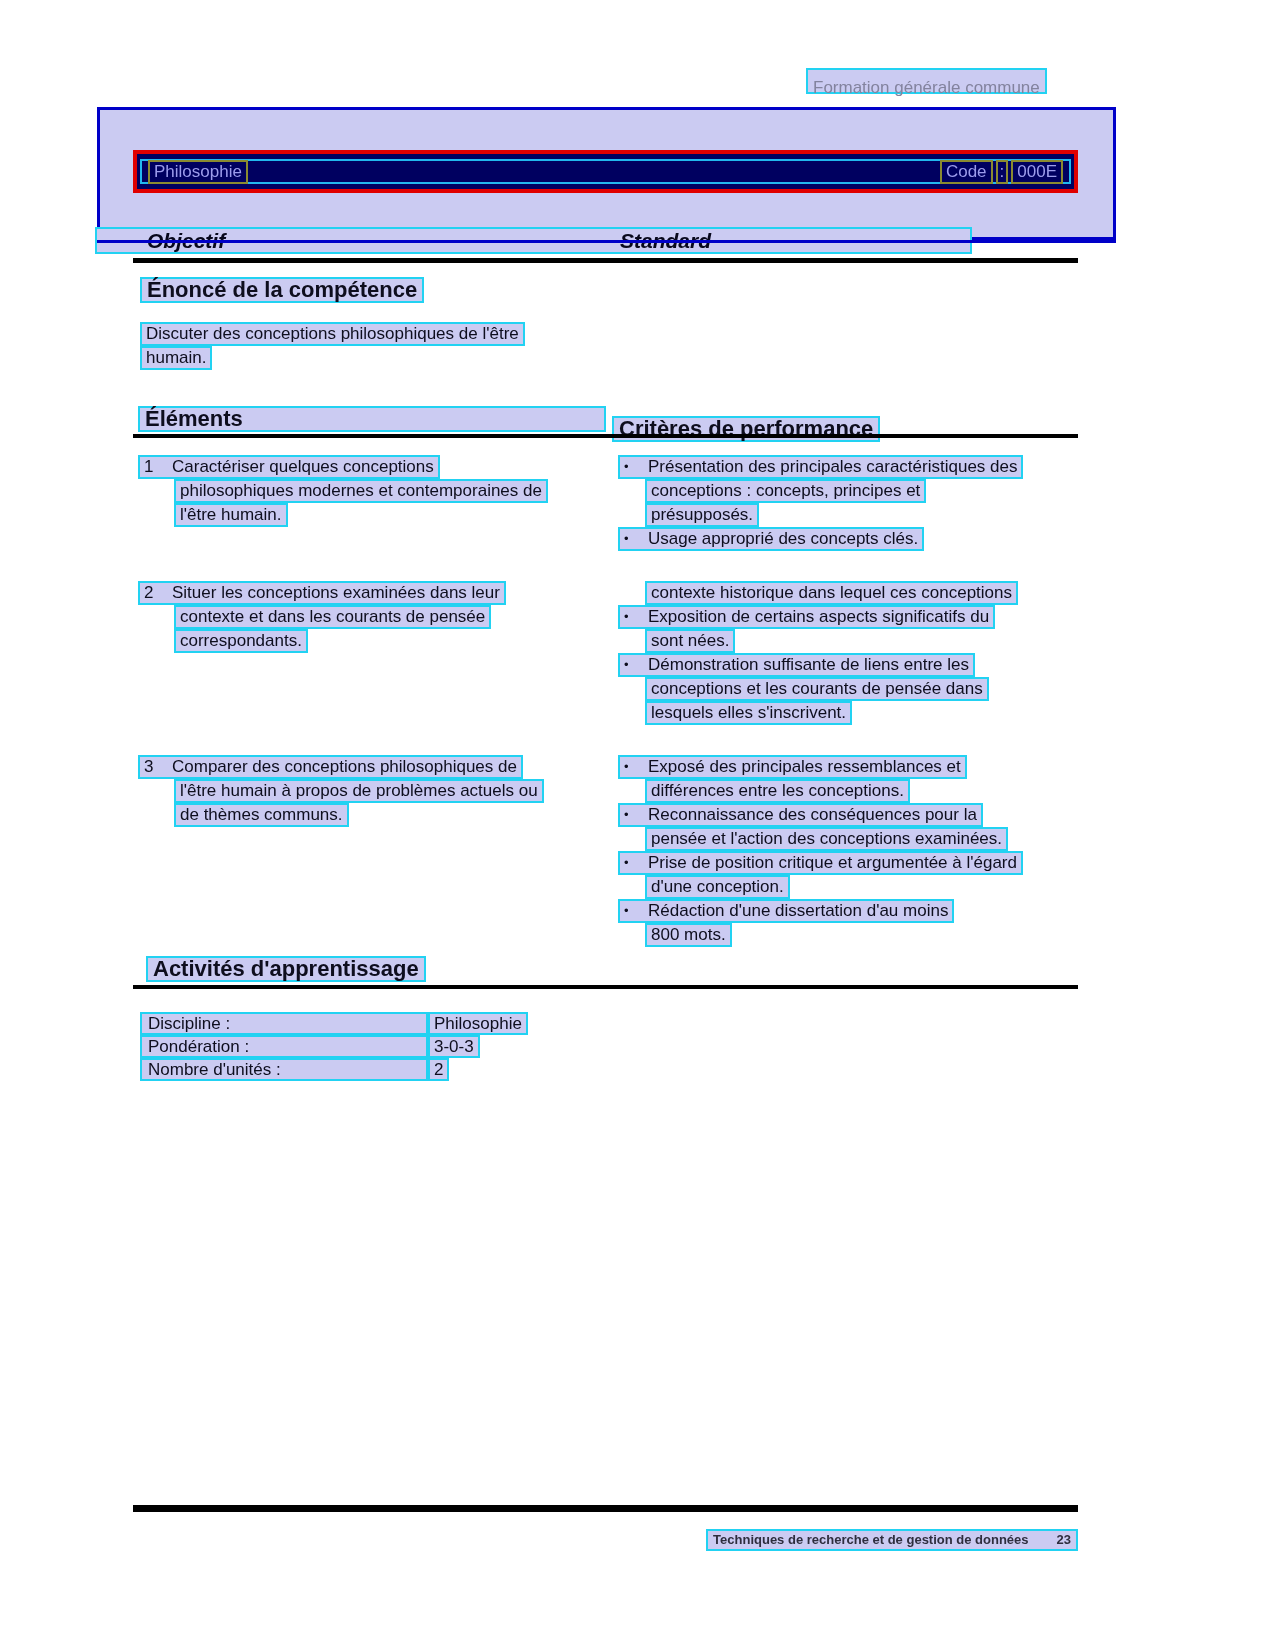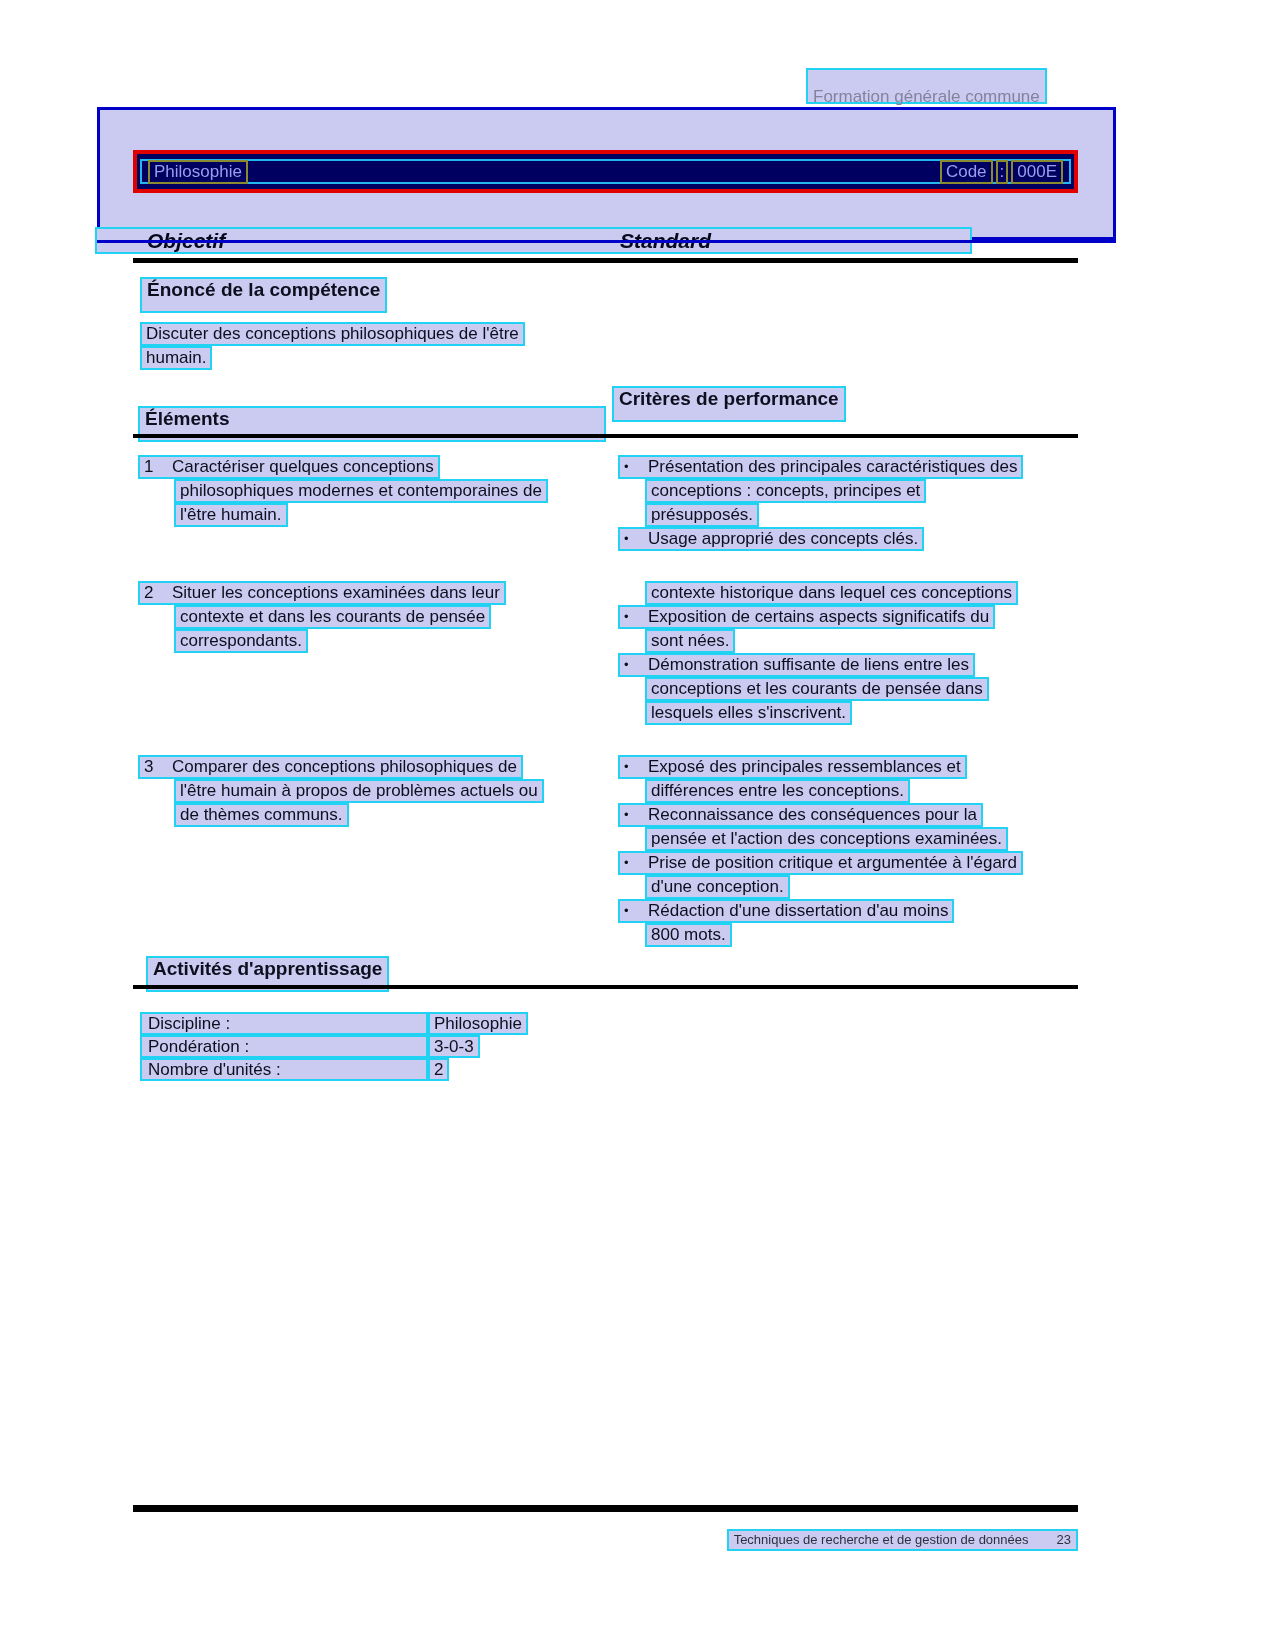"Formation générale commune" .running-head { padding: 16px 5px -> 7px 5px }
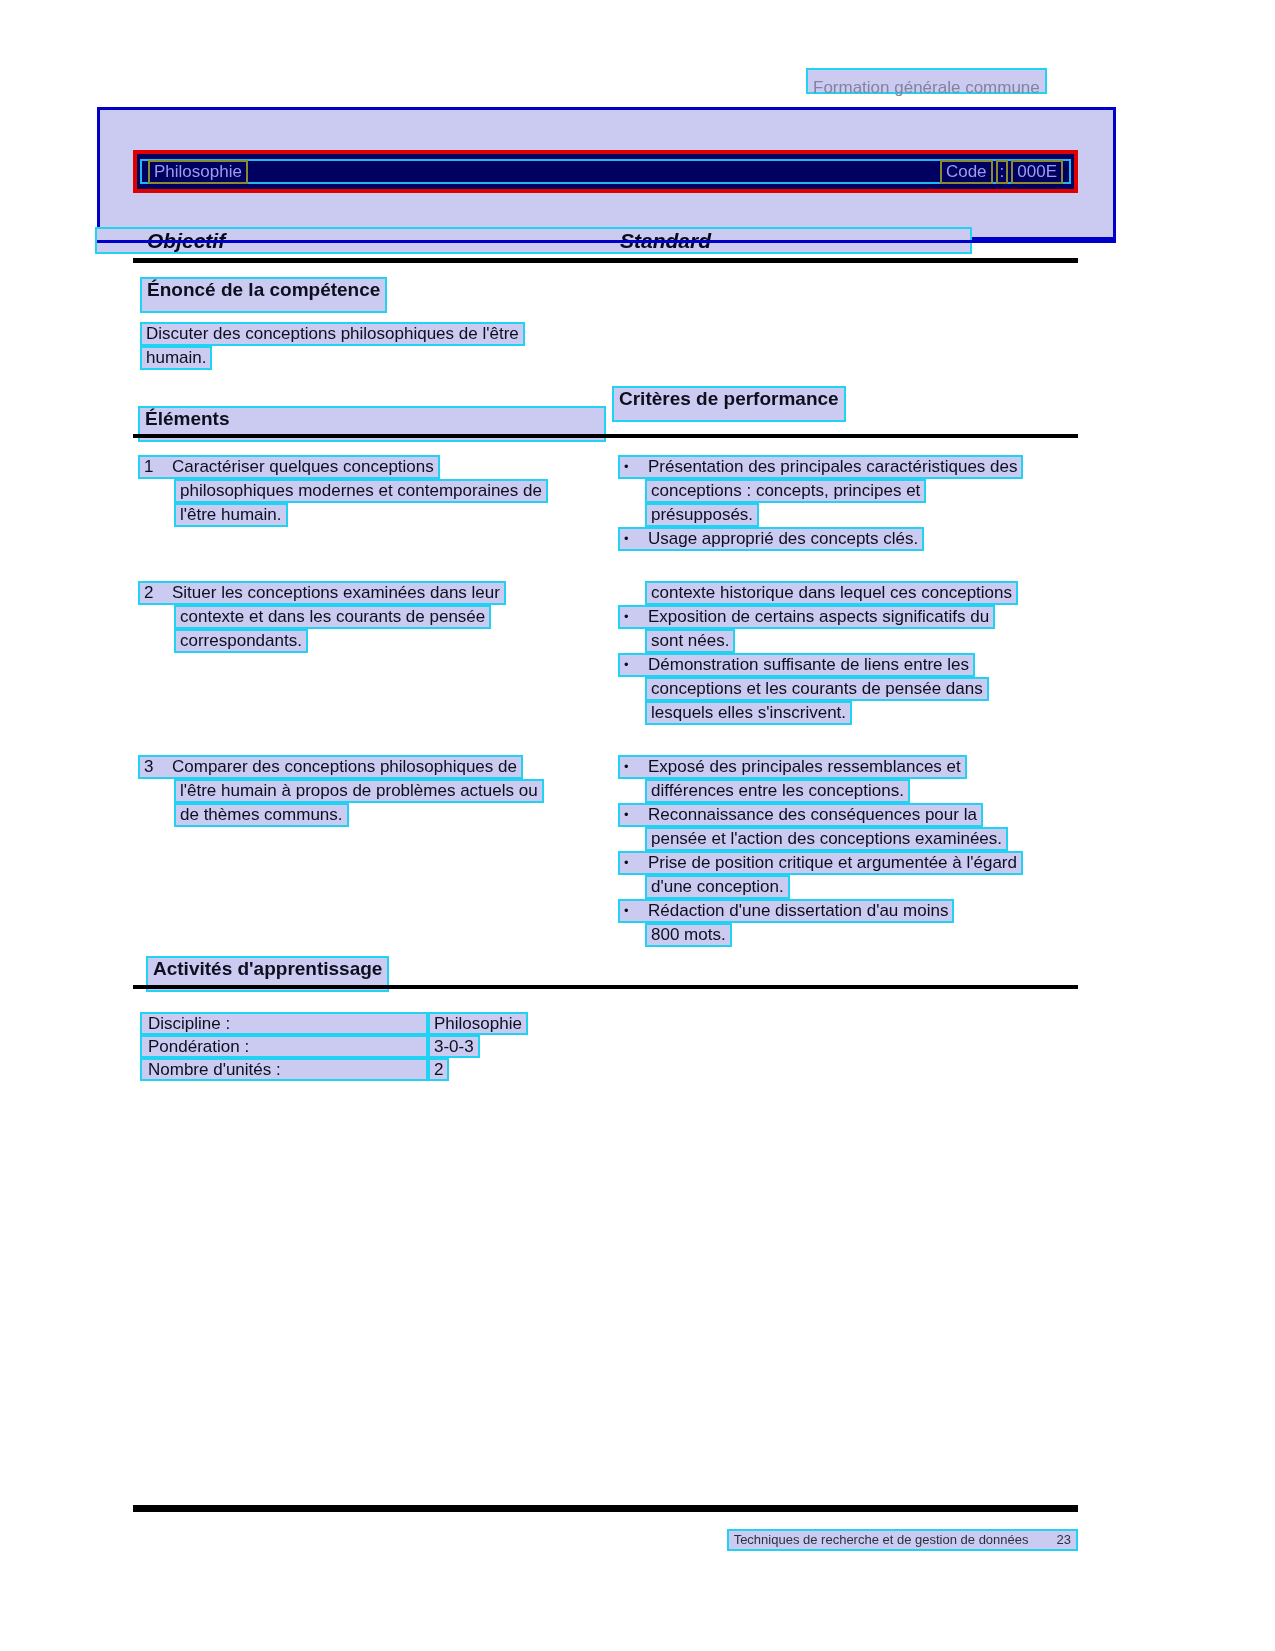"Énoncé de la compétence" .heading-box { font-size: 19px -> 22px; height: 36px -> 26px }
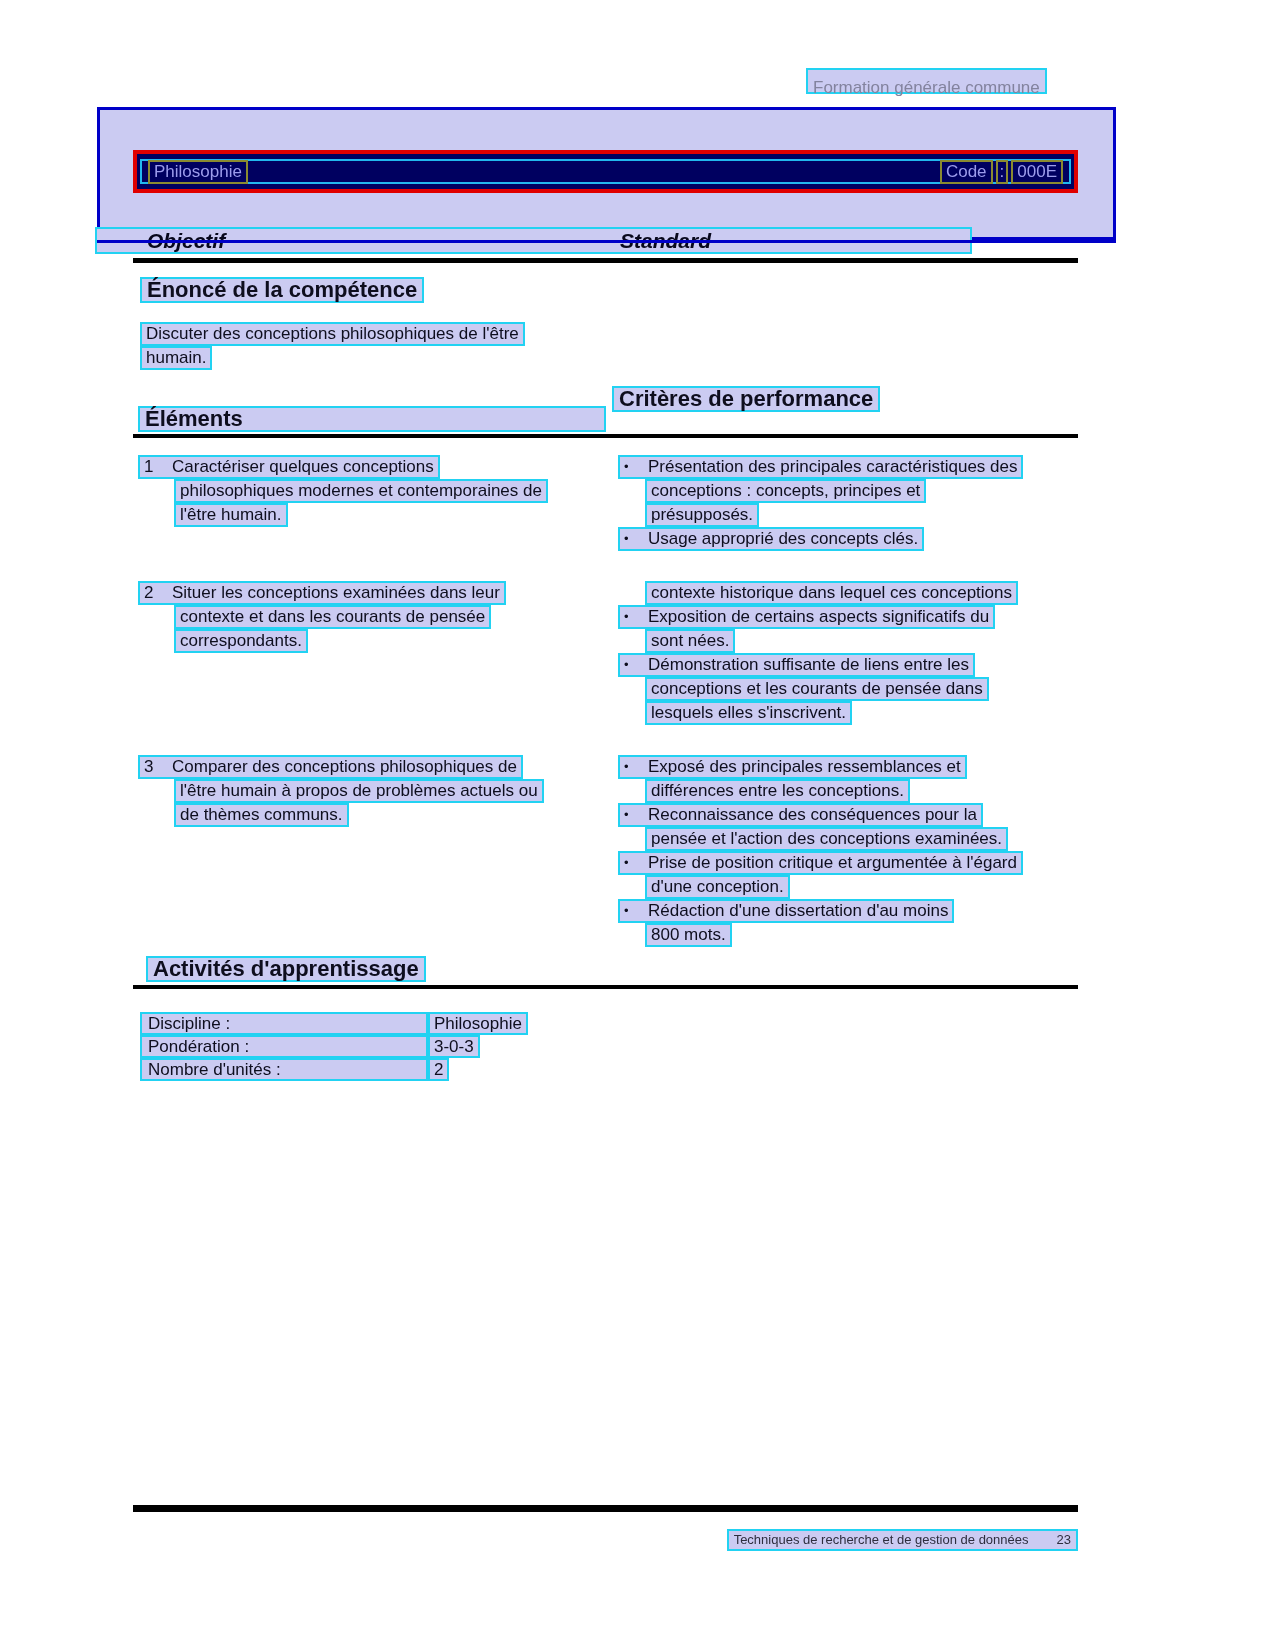"Critères de performance" div.heading-box { top: 386px -> 416px }
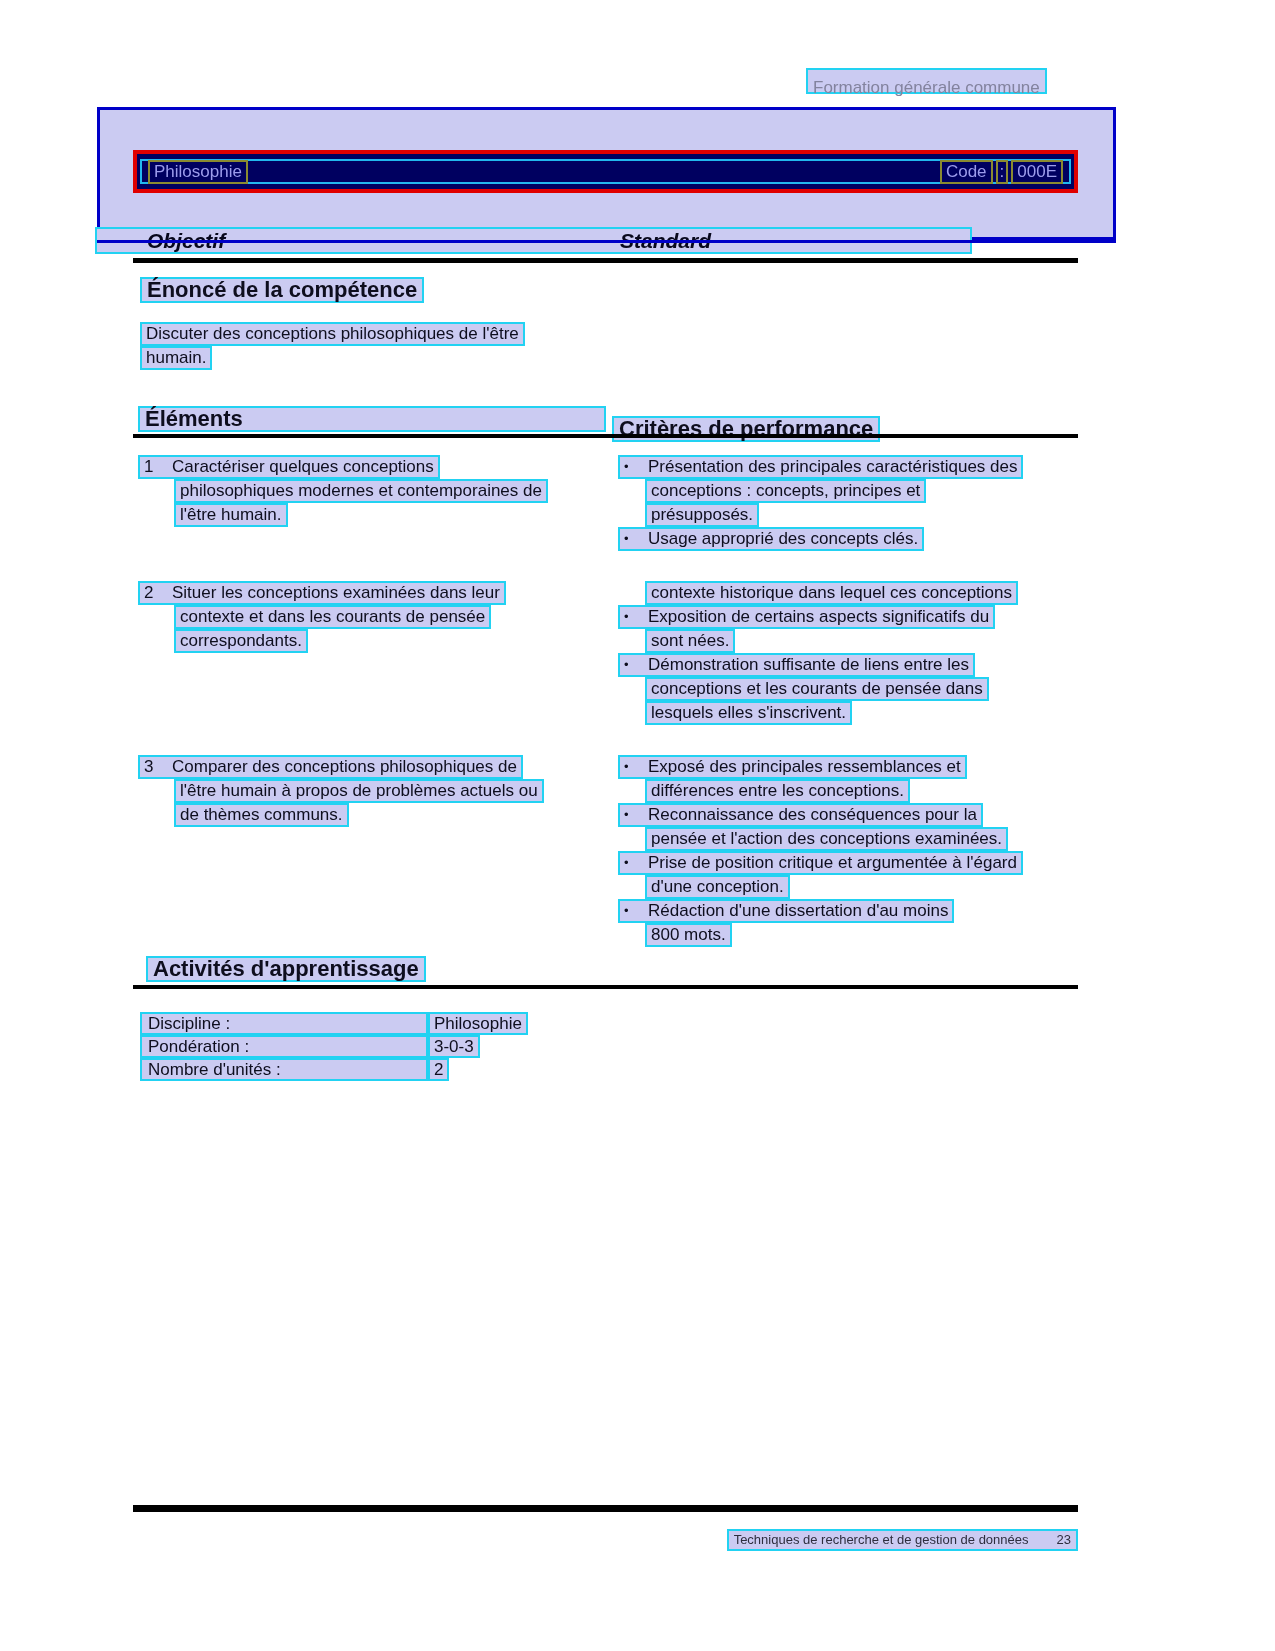"Techniques de recherche et de" .footer-box { font-weight: none -> bold }
